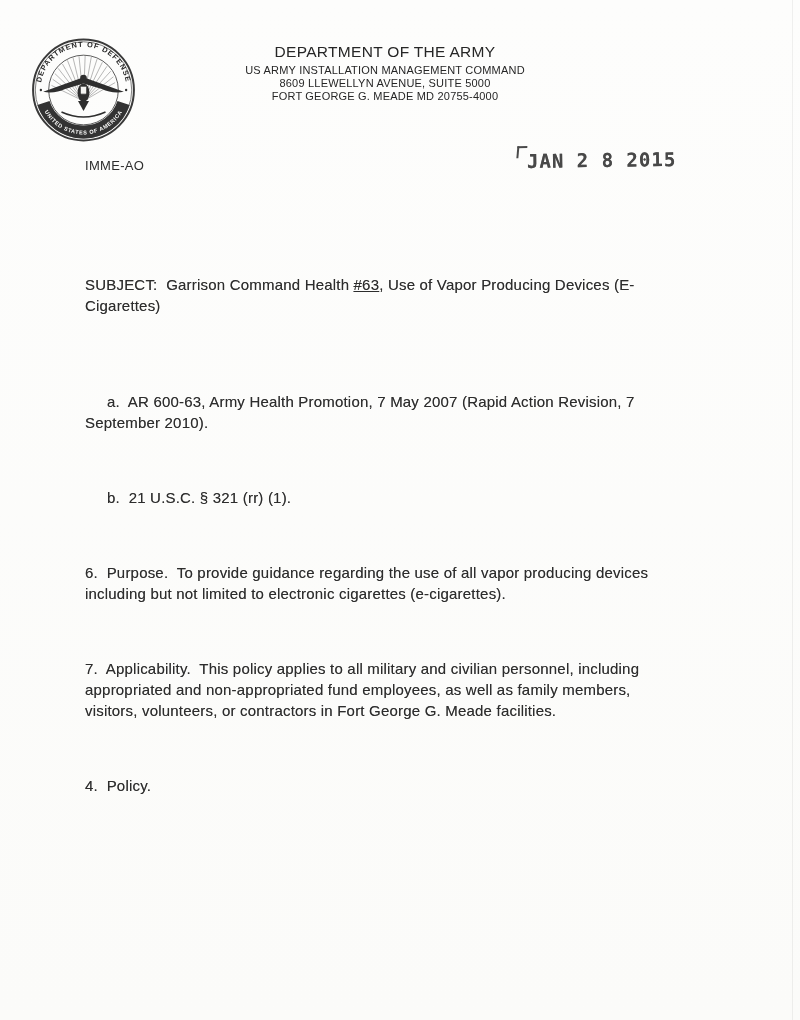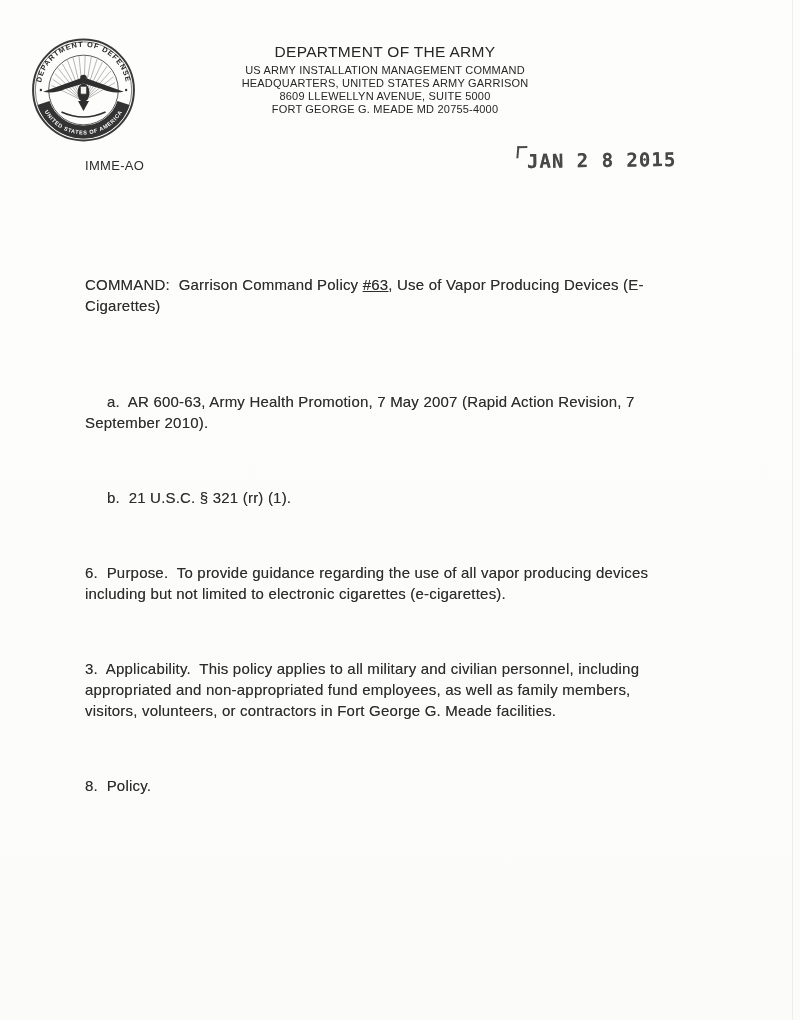"HEADQUARTERS, UNITED STATES ARMY" div.h-sub { html: <div>HEADQUARTERS, UNITED STATES ARMY GARRISON</div> -> none }
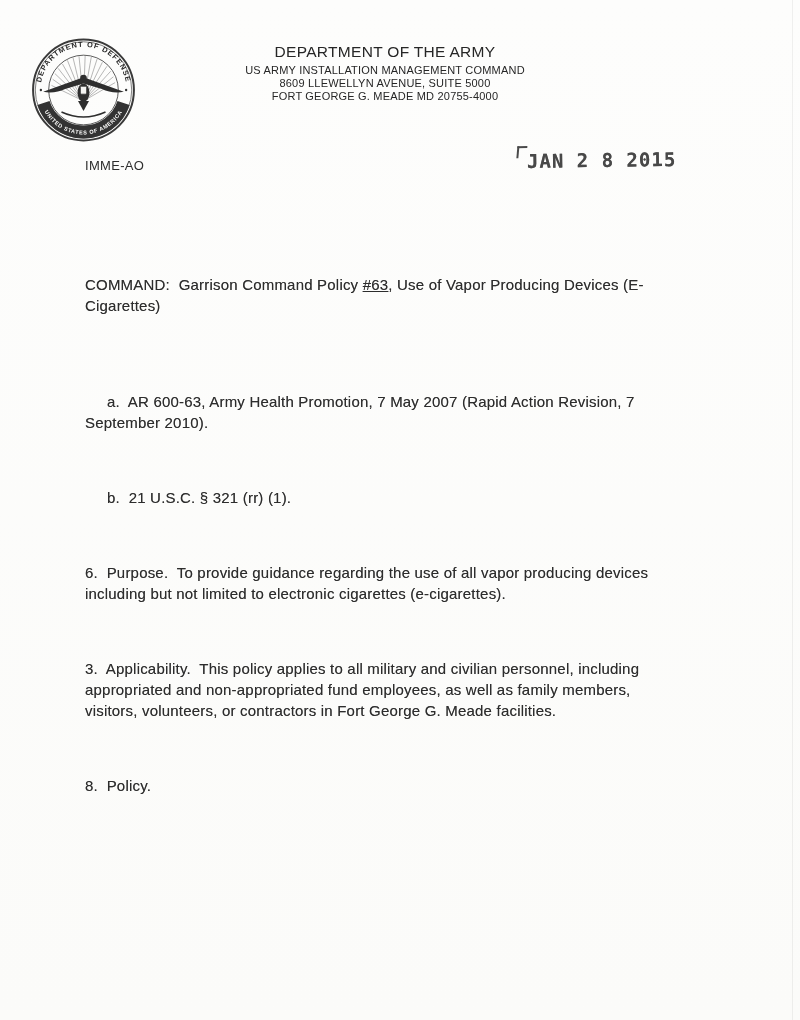"COMMAND: Garrison Command Policy" span { text: COMMAND:  Garrison Command Policy -> SUBJECT:  Garrison Command Health }
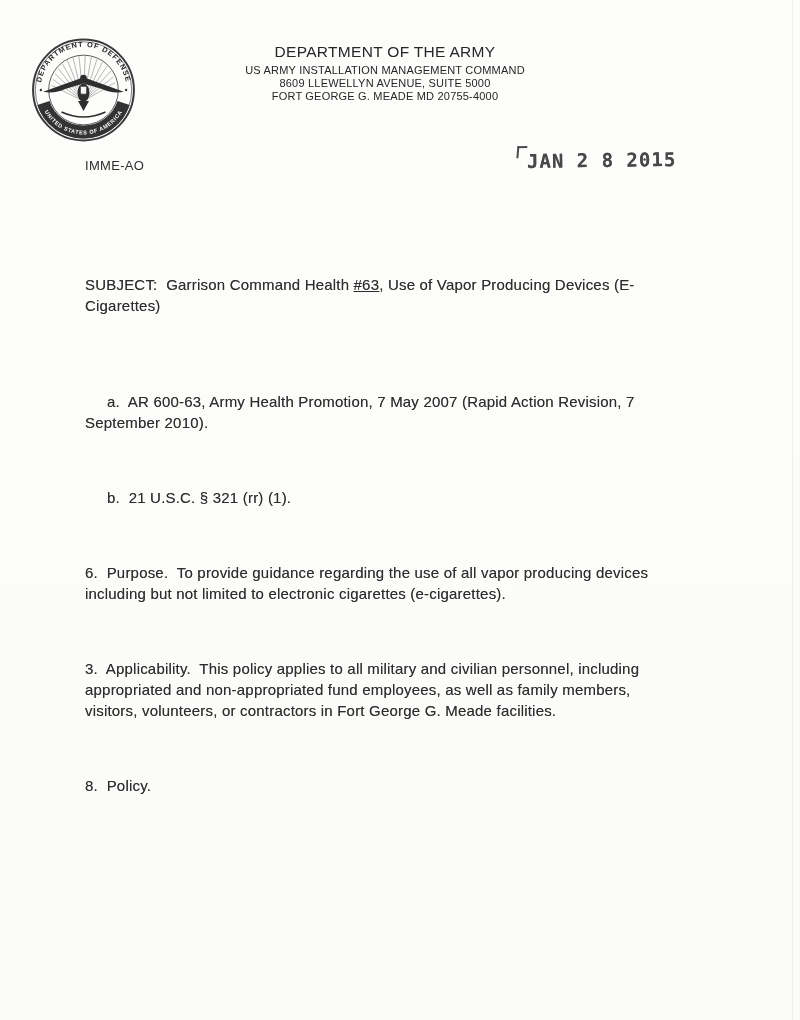"3. Applicability. This policy applies" div.p { text: 3 -> 7 }
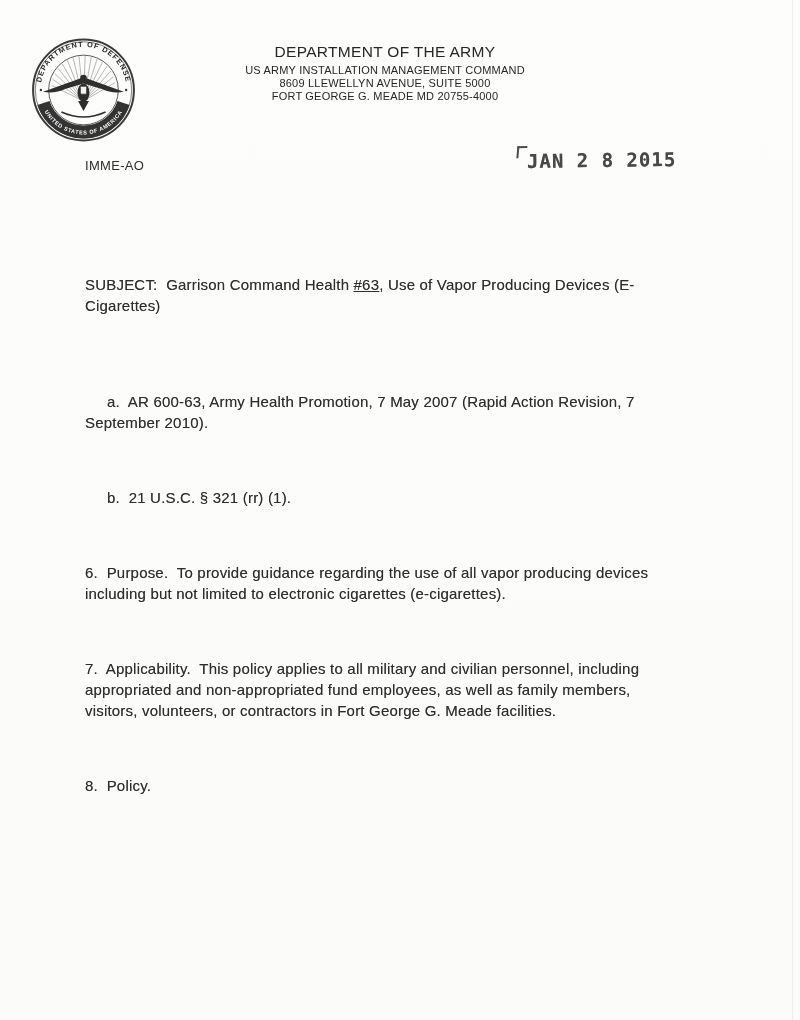"8. Policy." div.p { text: 8 -> 4 }
